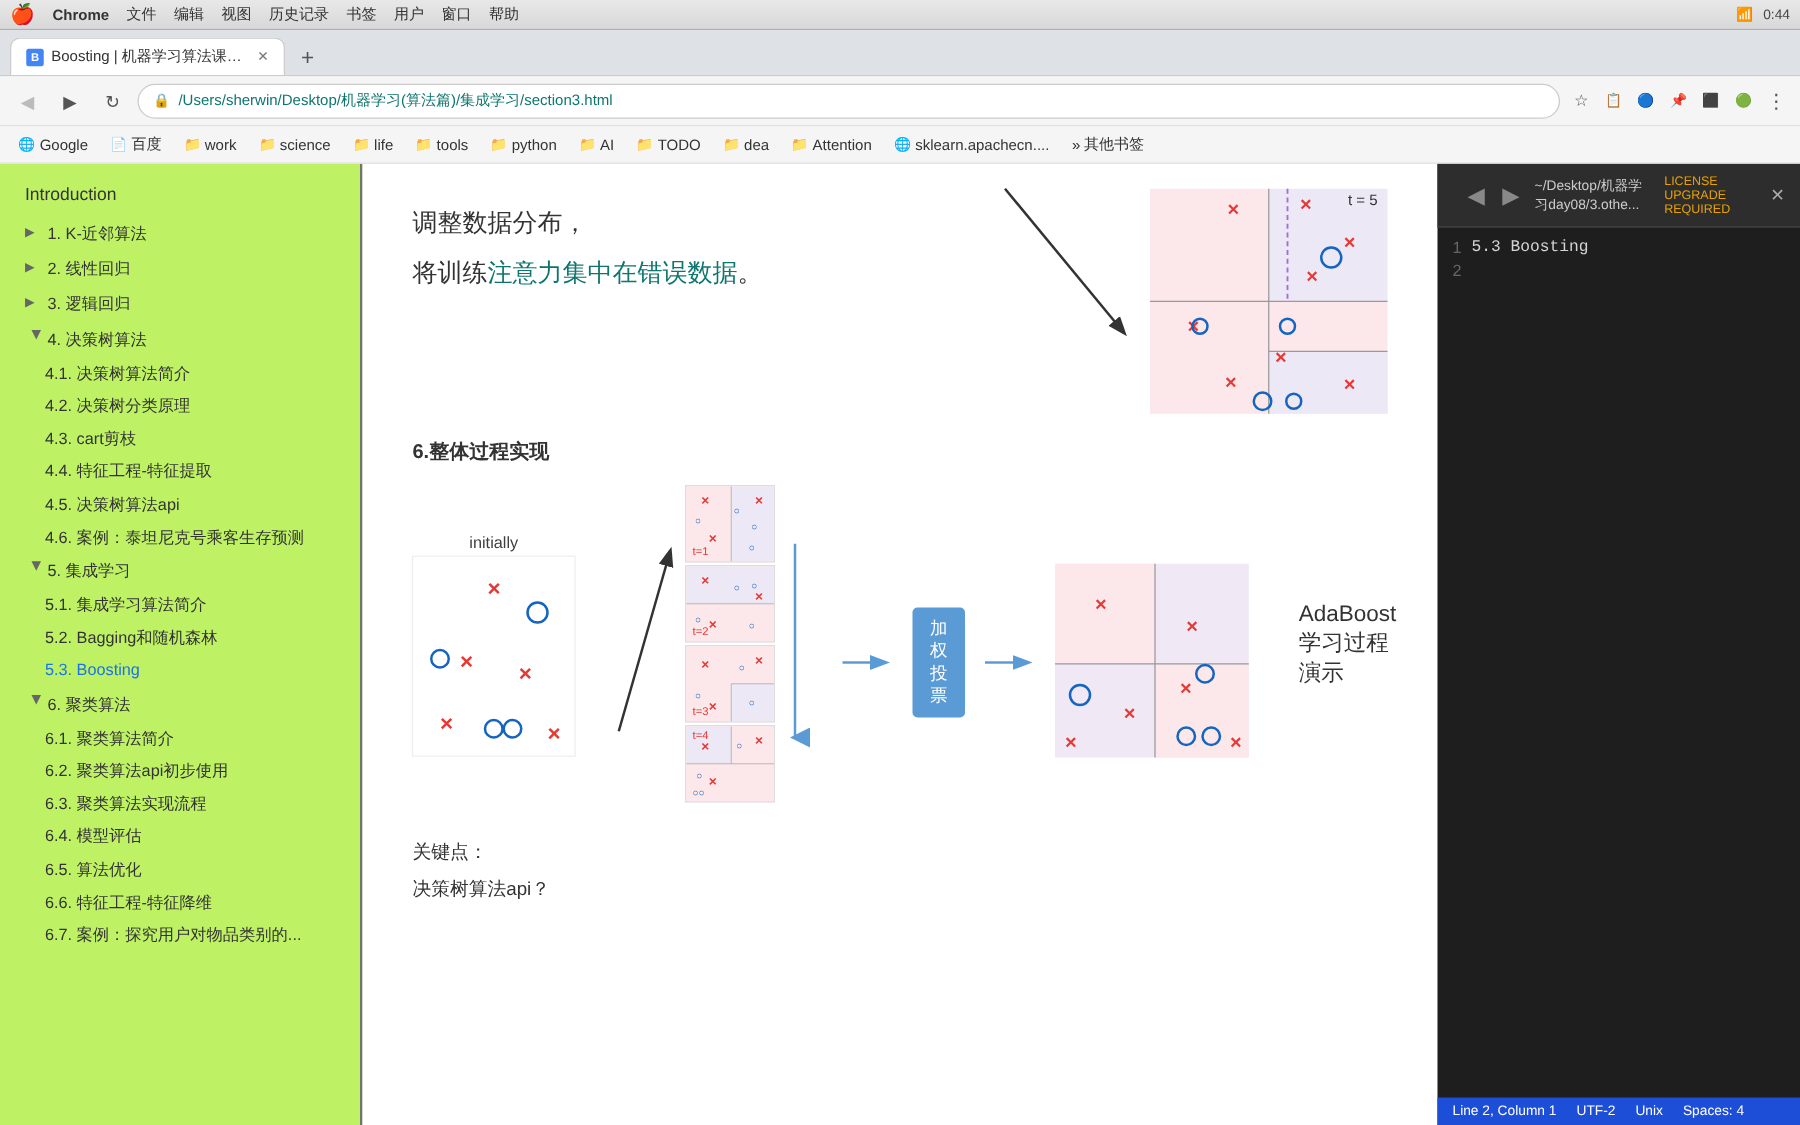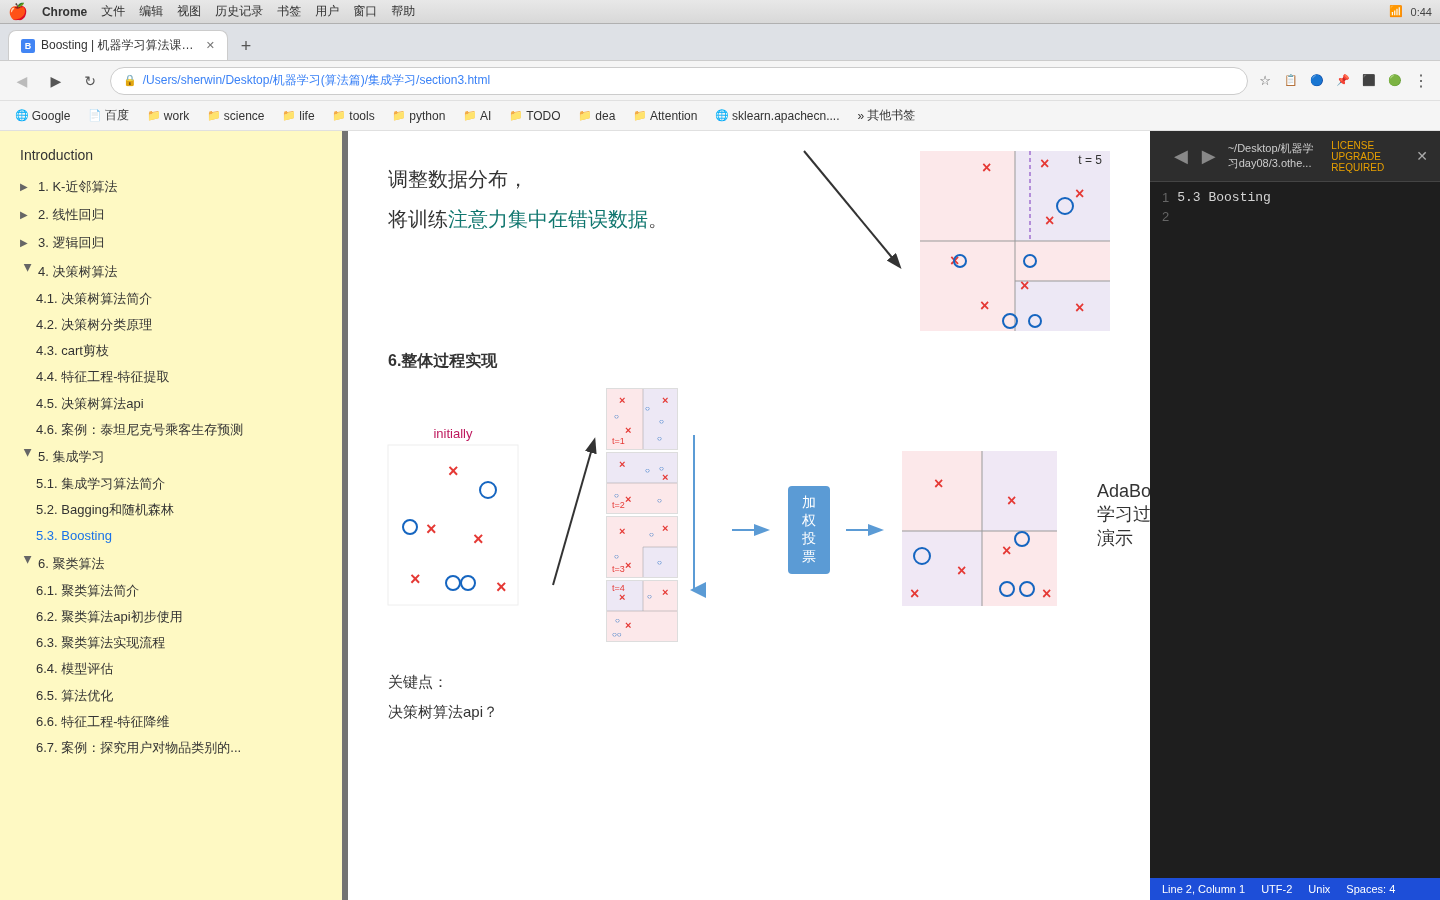"/Users/sherwin/Desktop/机器学习(算法篇)/集成学习/se" .url-bar .url-text { color: #3b82f6 -> #0f766e }
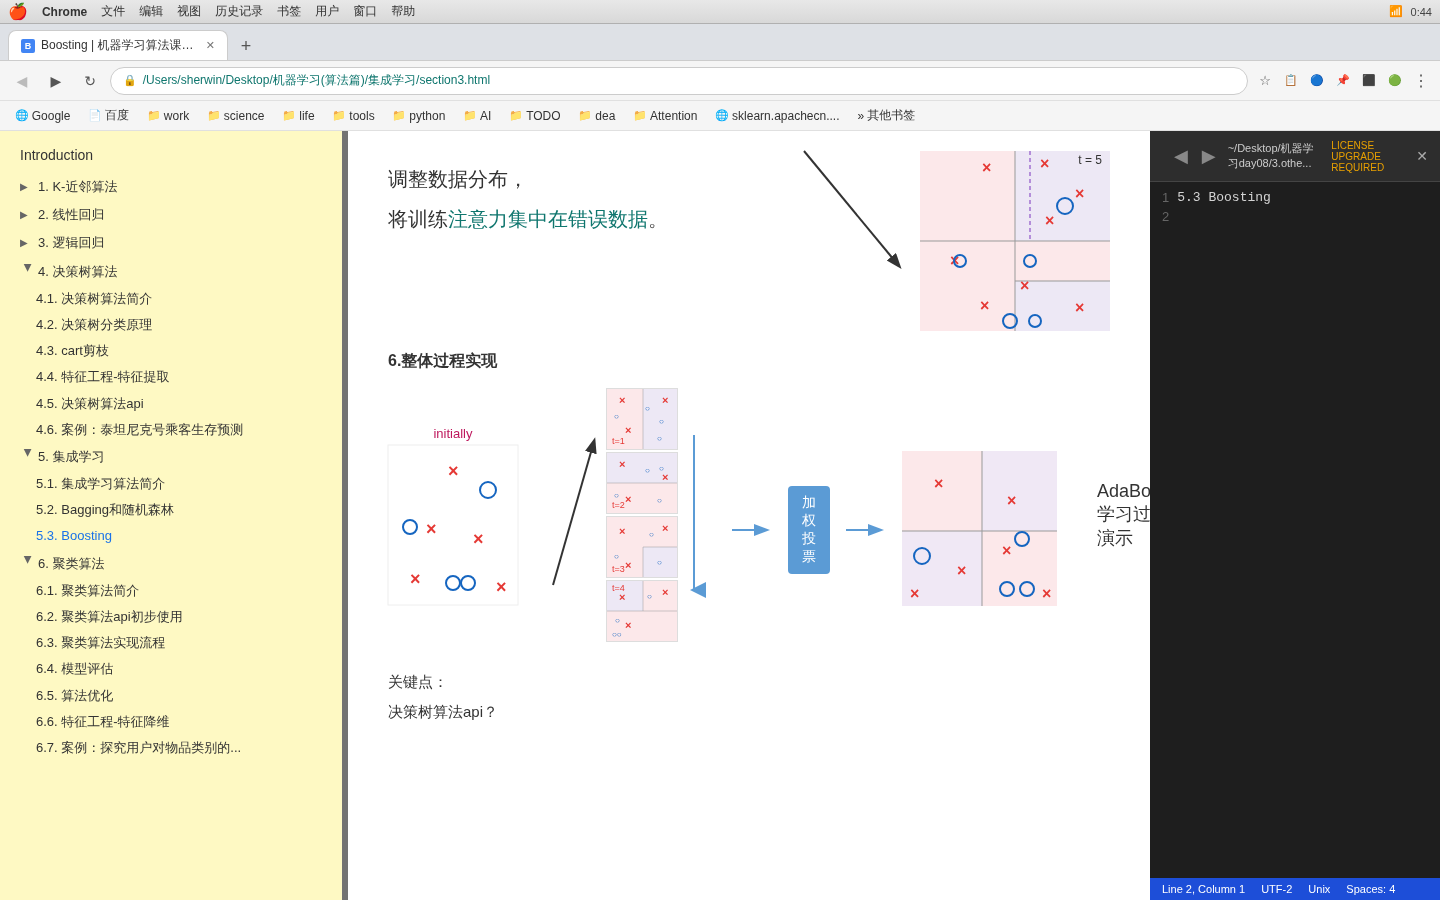"Introduction" .sidebar { background: #fef9c3 -> #bef264; border-right: 6px solid #737373 -> 2px solid #737373; width: 348px -> 290px }
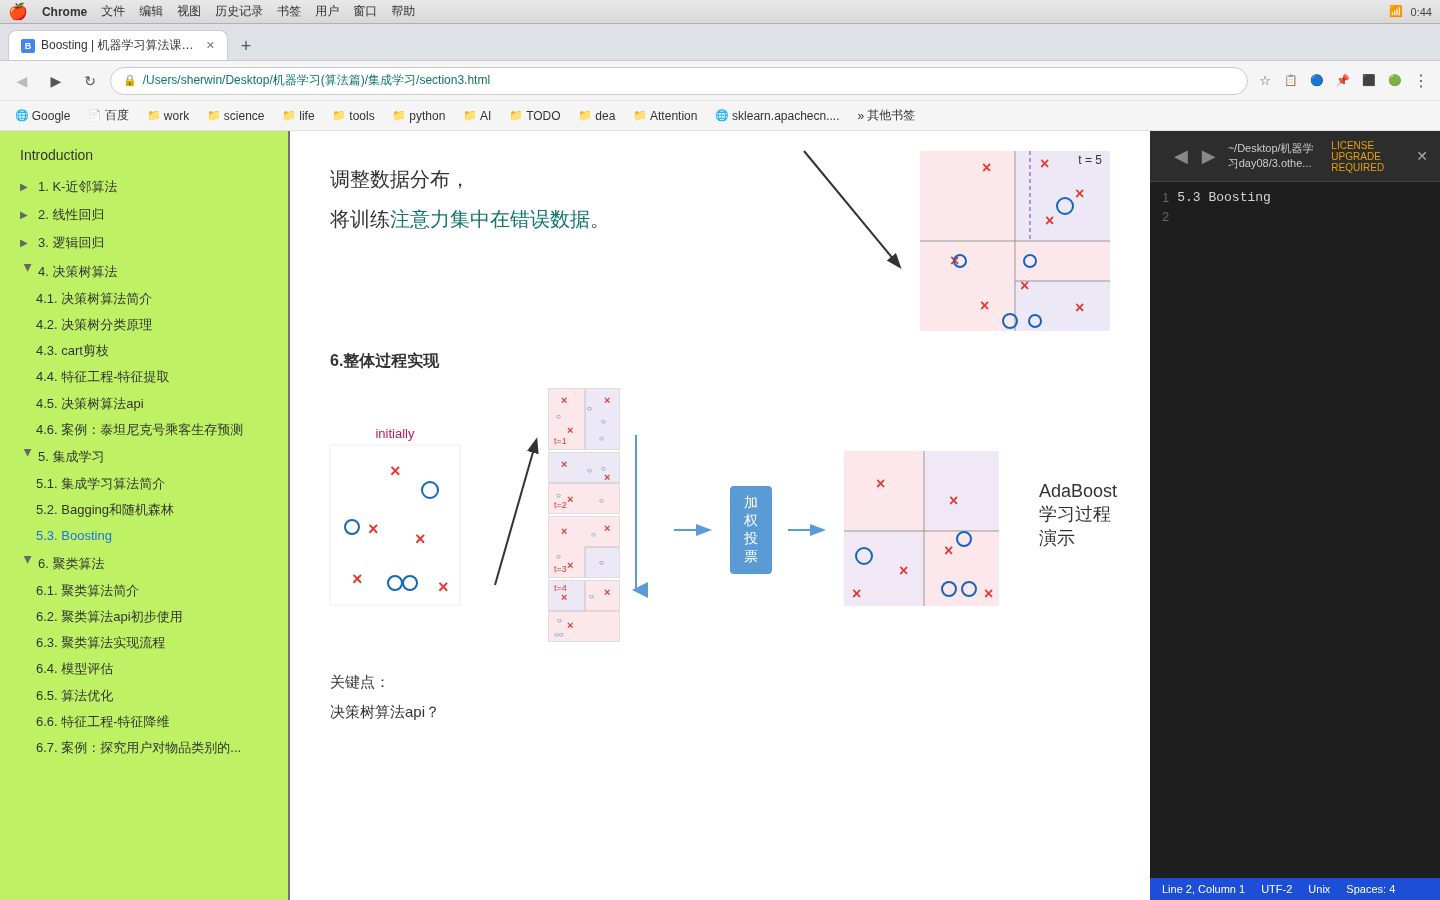"initially" .initially-label { color: #be185d -> #404040 }
